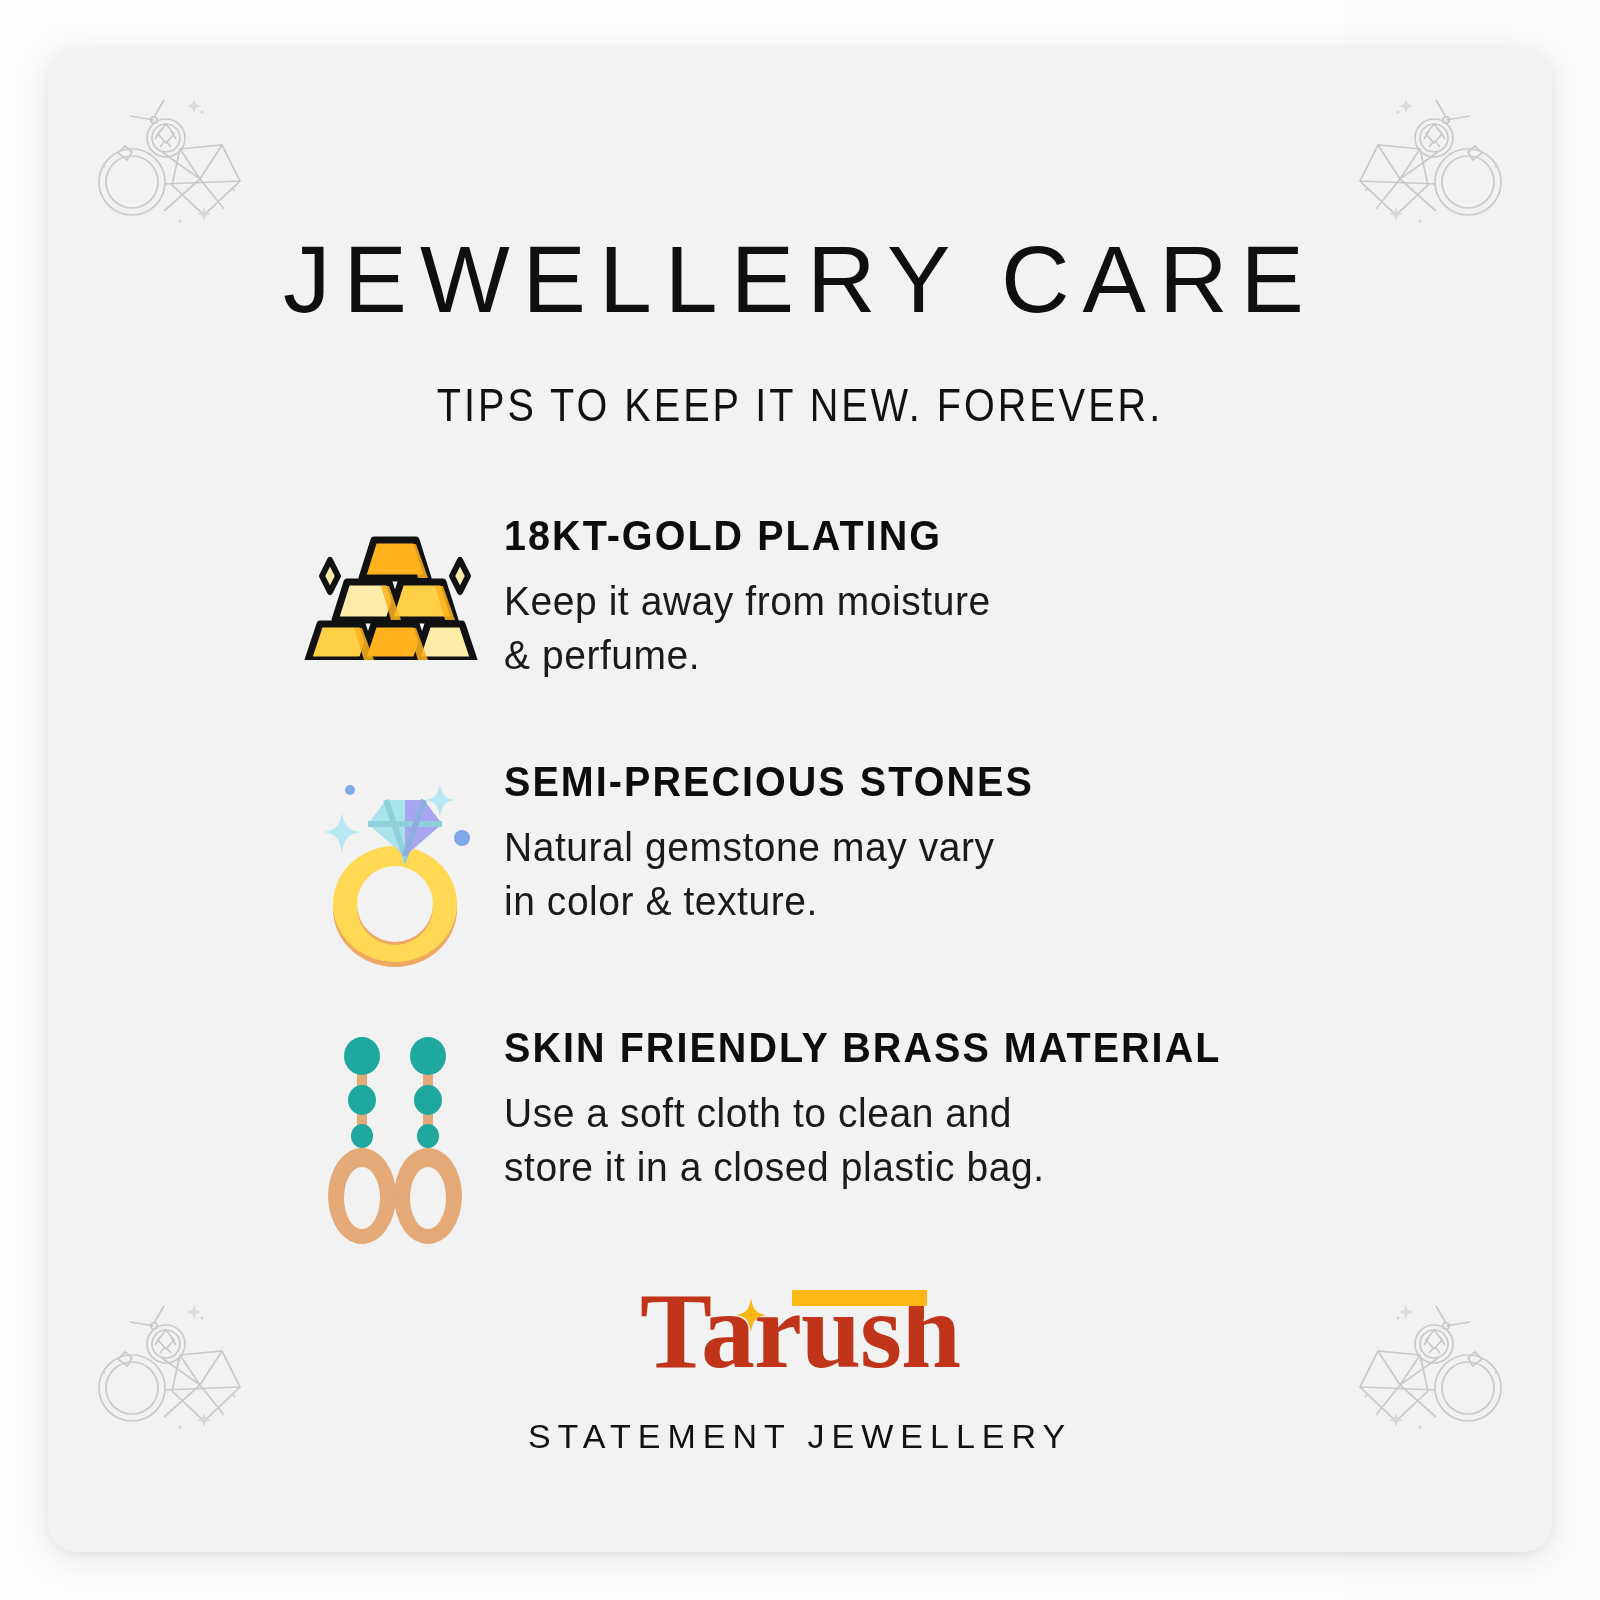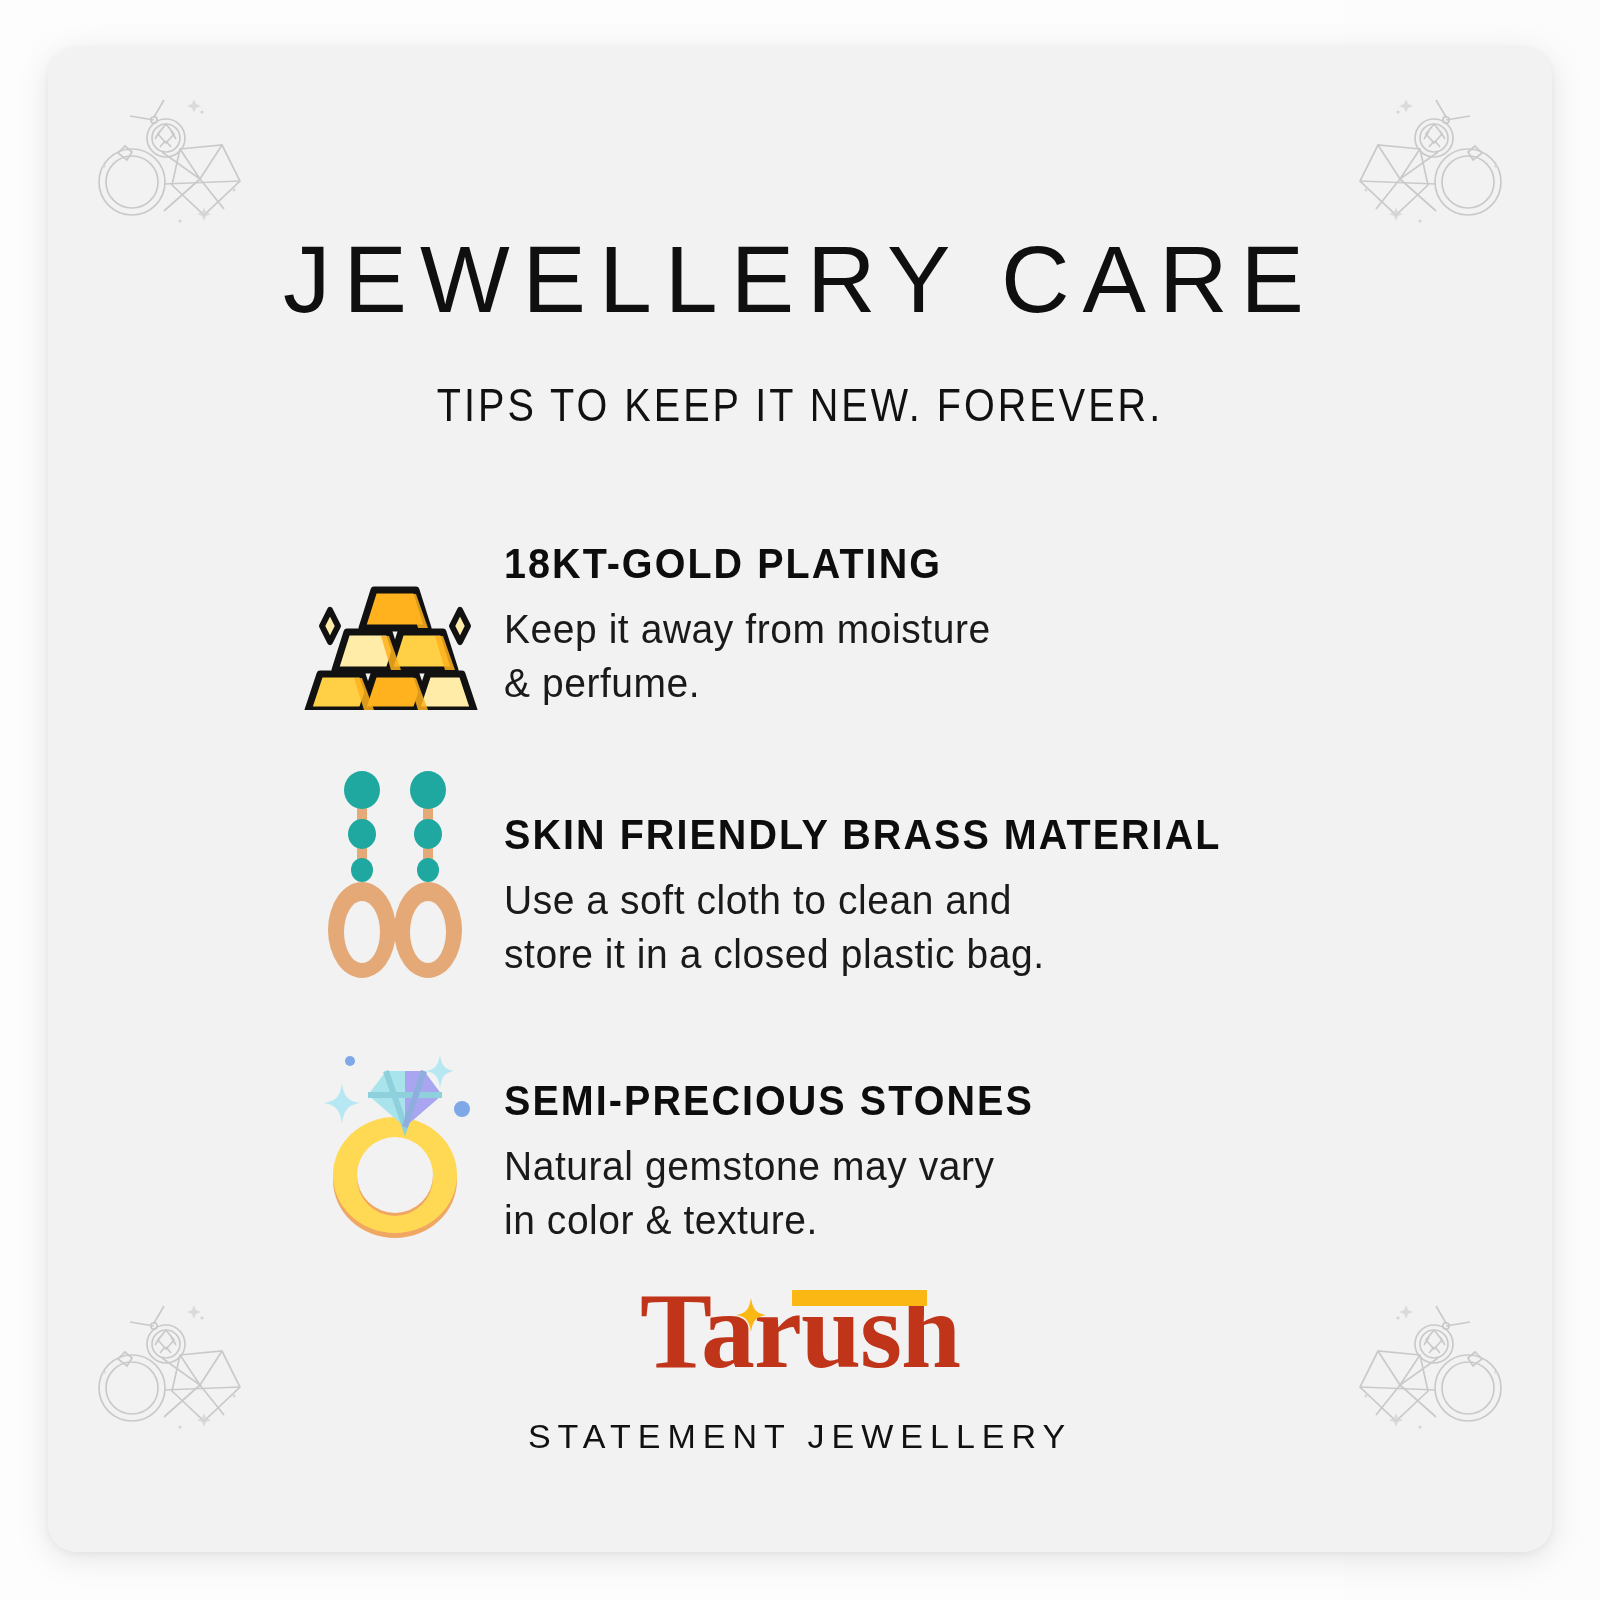"18KT-GOLD PLATING" .tip { align-items: flex-end -> flex-start }
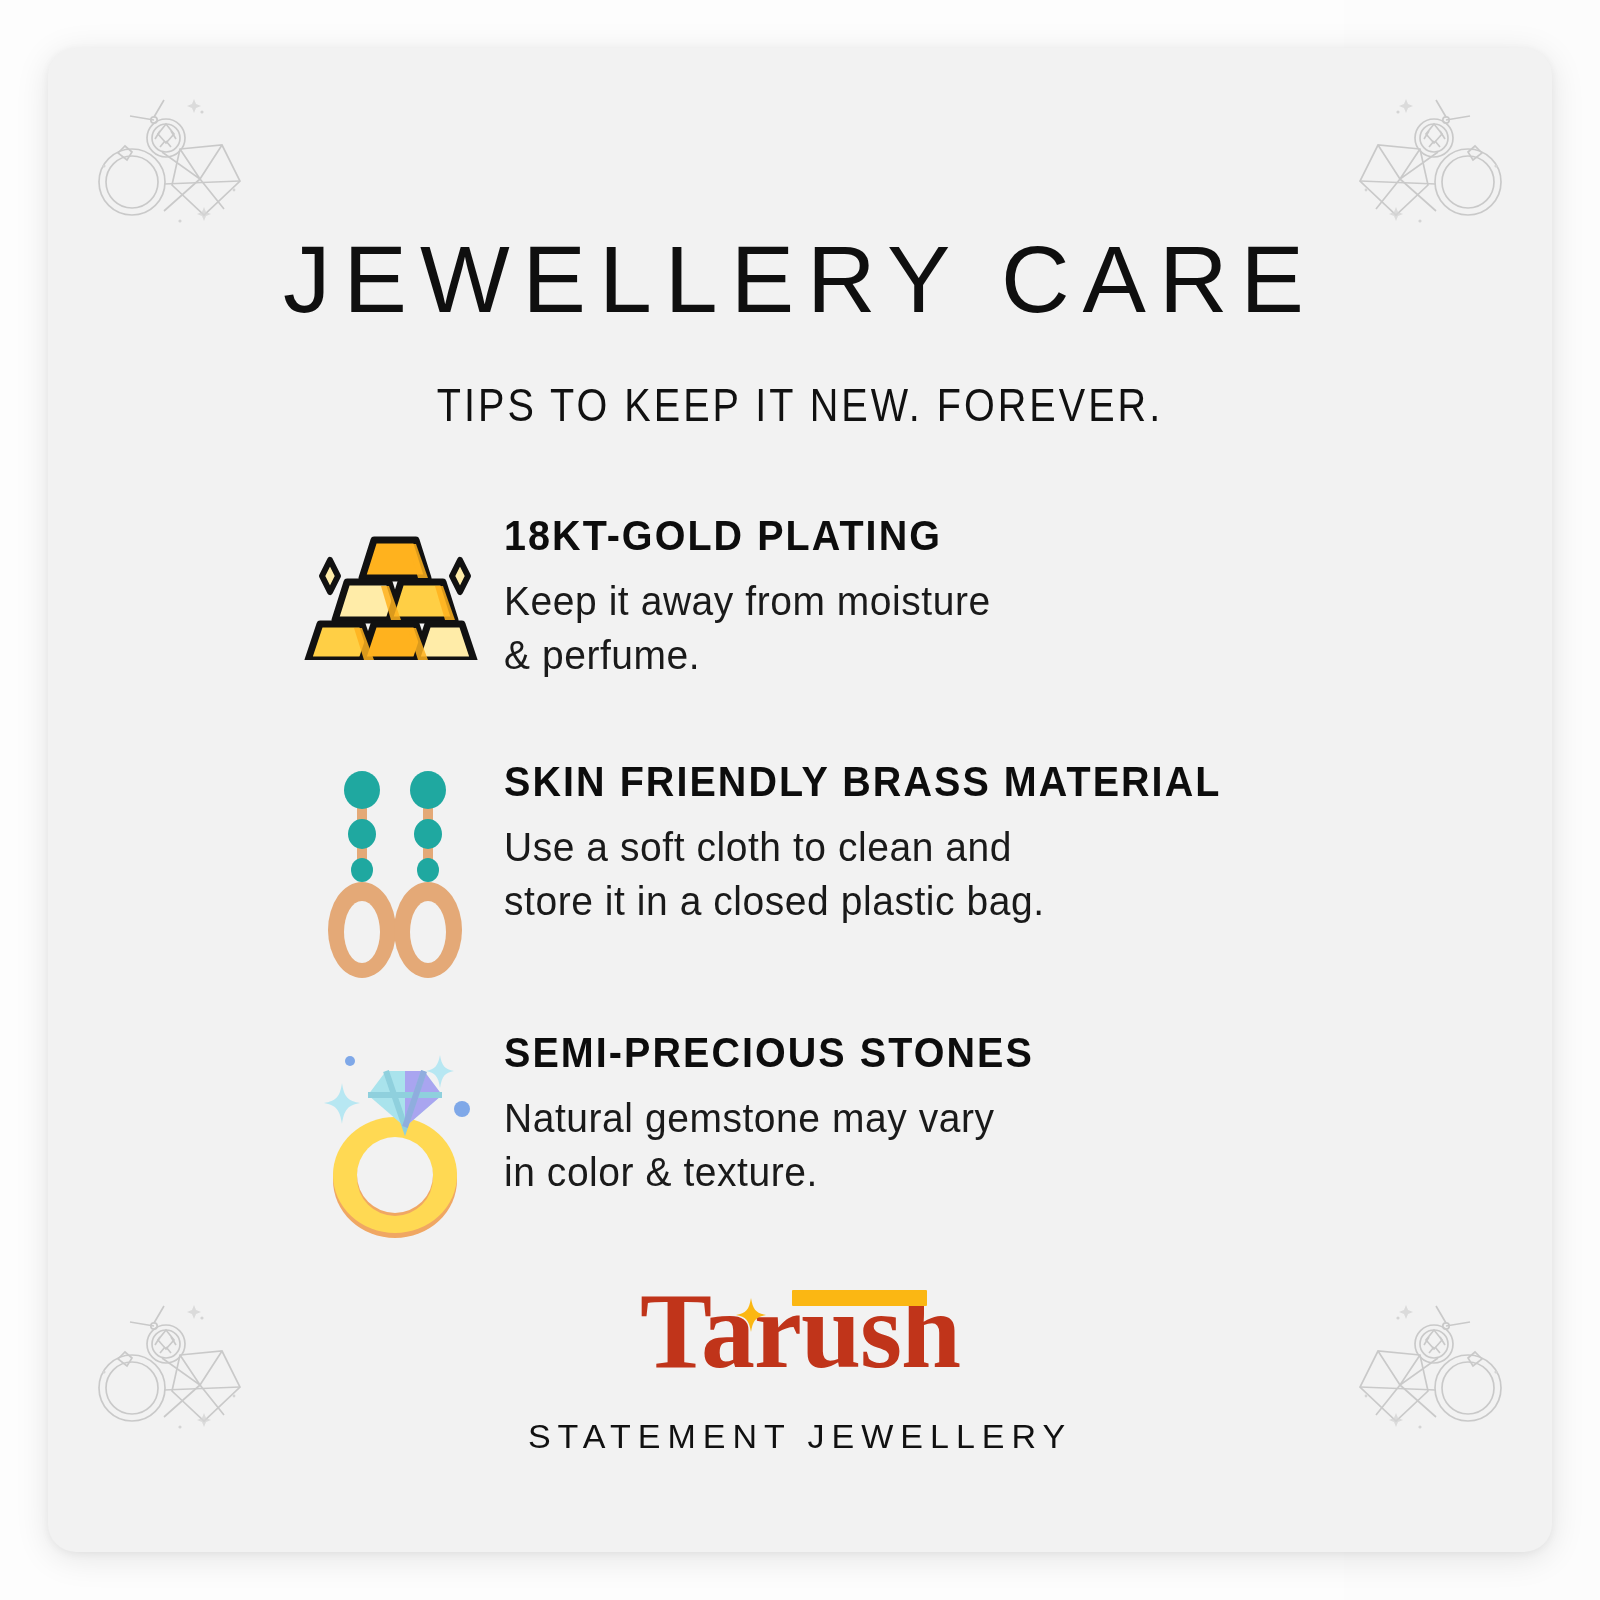"SKIN FRIENDLY BRASS MATERIAL" div.tip { order: before "SEMI-PRECIOUS STONES" -> after "SEMI-PRECIOUS STONES" }
